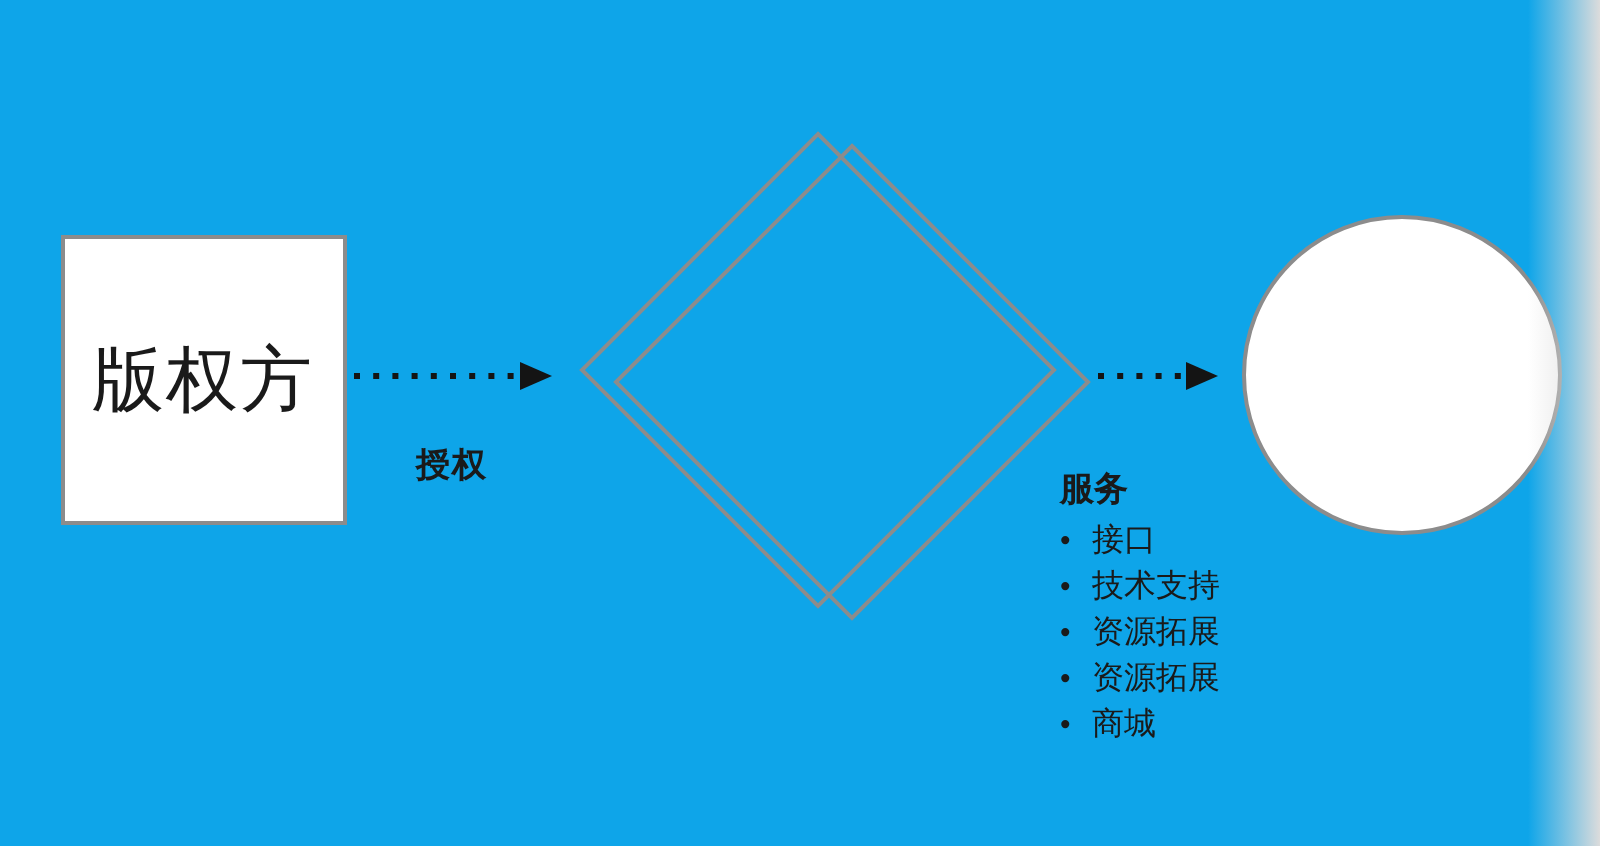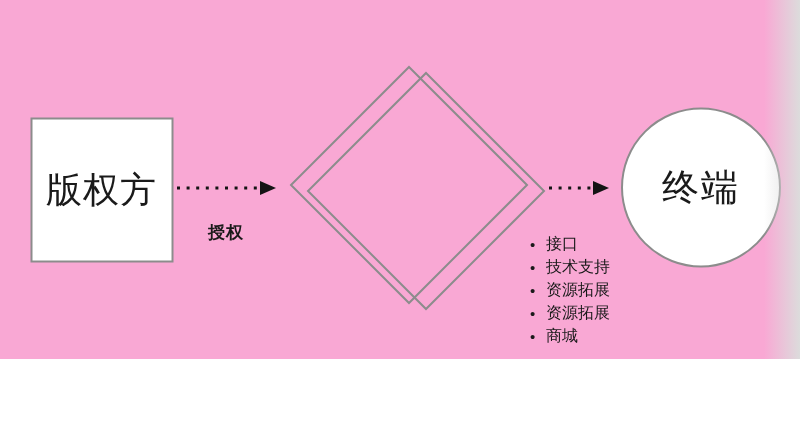"版权方" .stage { background: #f9a8d4 -> #0ea5e9; height: 359px -> 423px }
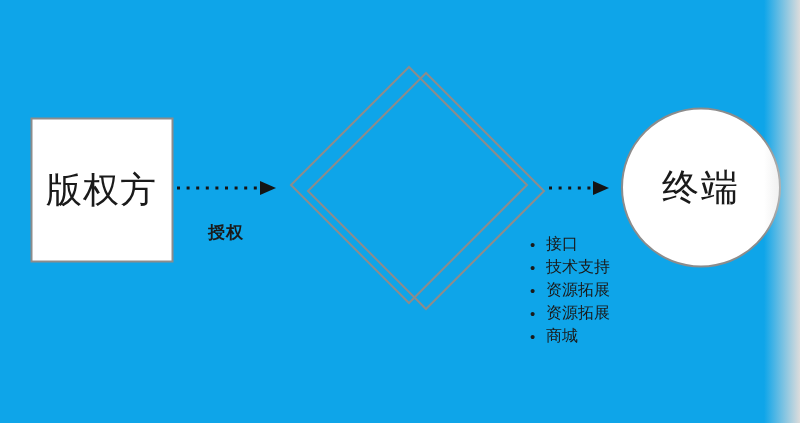"终端" div.node-label { html: <div>终端</div> -> none }
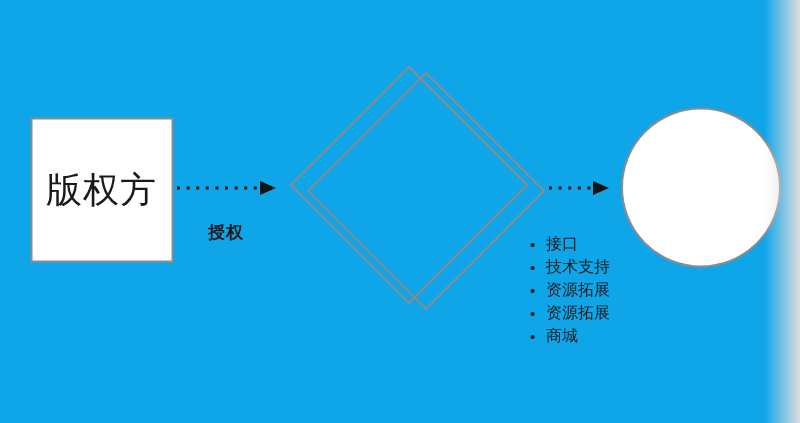"服务" div.services-title { html: none -> <div>服务</div> }
